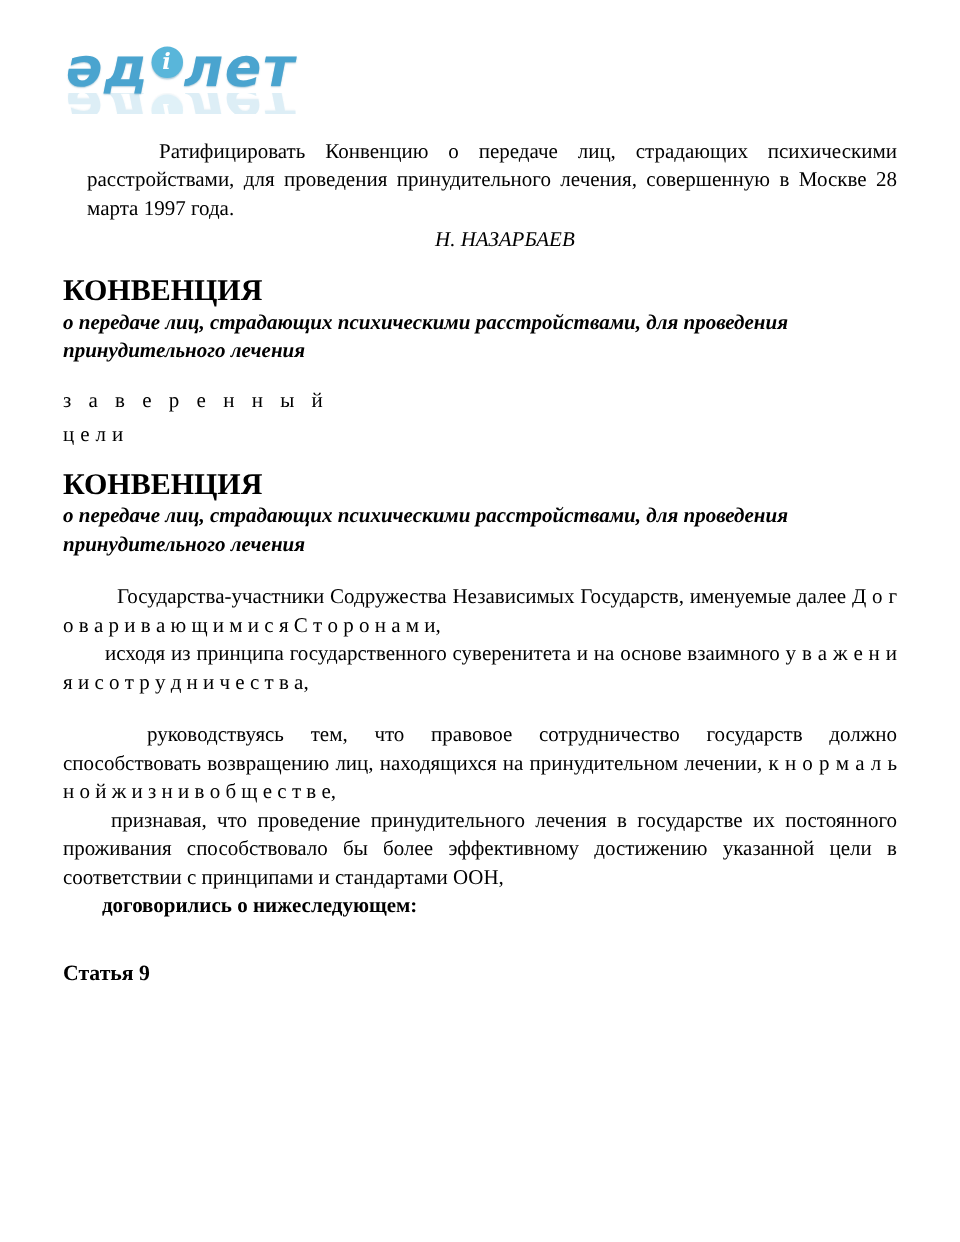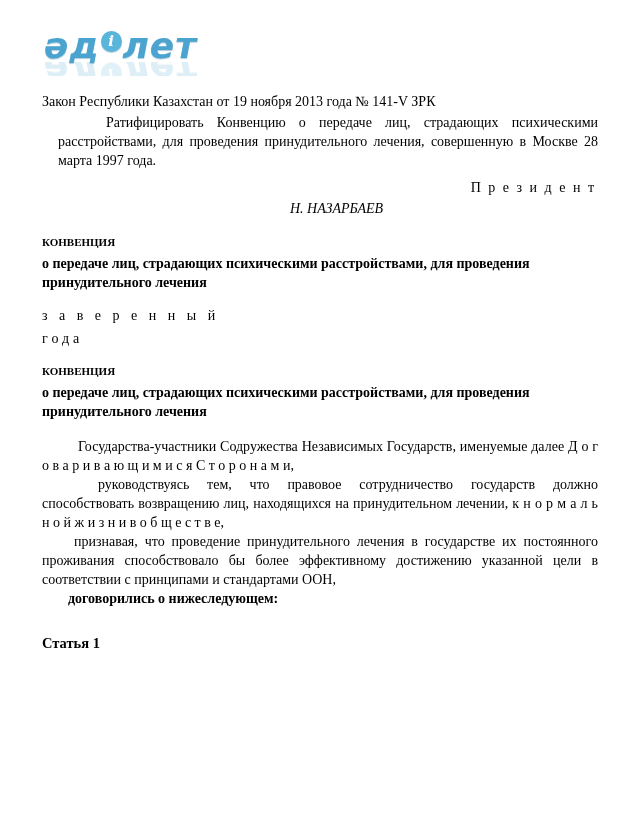"Закон Республики Казахстан от 19" div.law-line { html: <div>Закон Республики Казахстан от 19 ноября 2013 года № 141-V ЗРК</div> -> none }
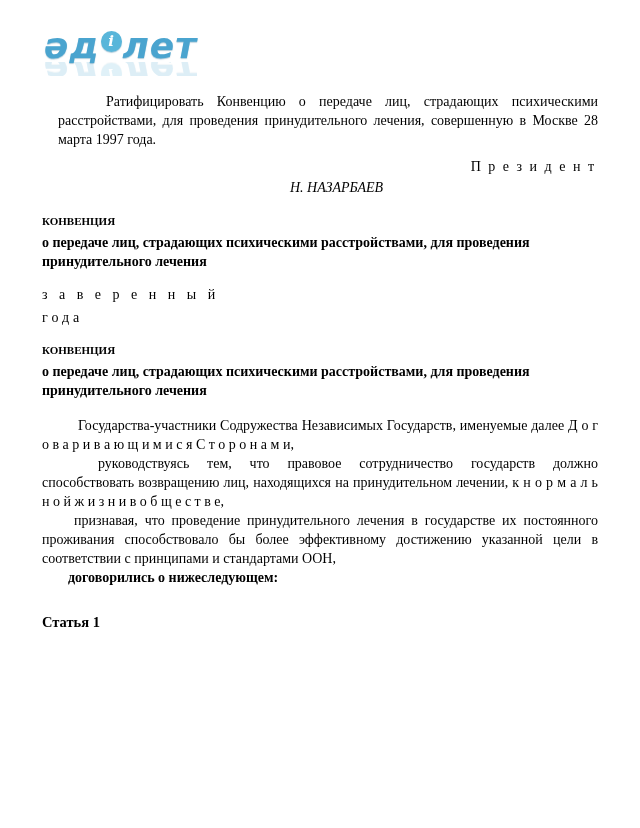"П р е з и" div.president-line { html: <div>П р е з и д е н т</div> -> none }
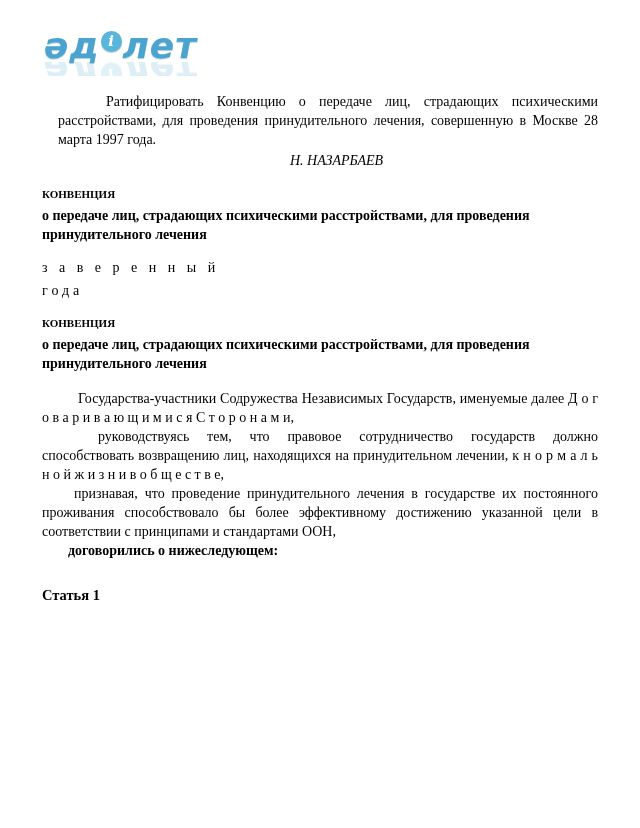"КОНВЕНЦИЯ" .h-conv { font-size: 11px -> 20px }
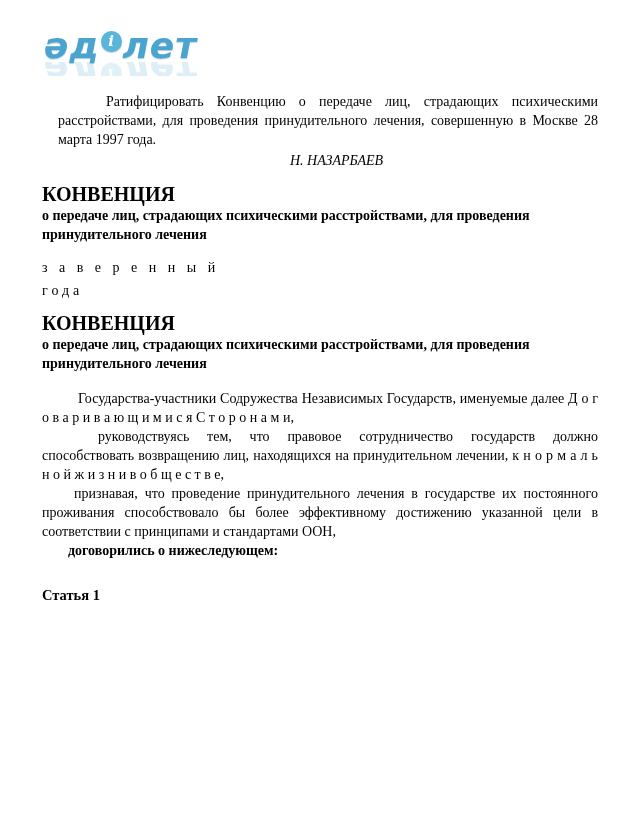"о передаче лиц, страдающих психическими" .sub-conv { font-style: none -> italic }
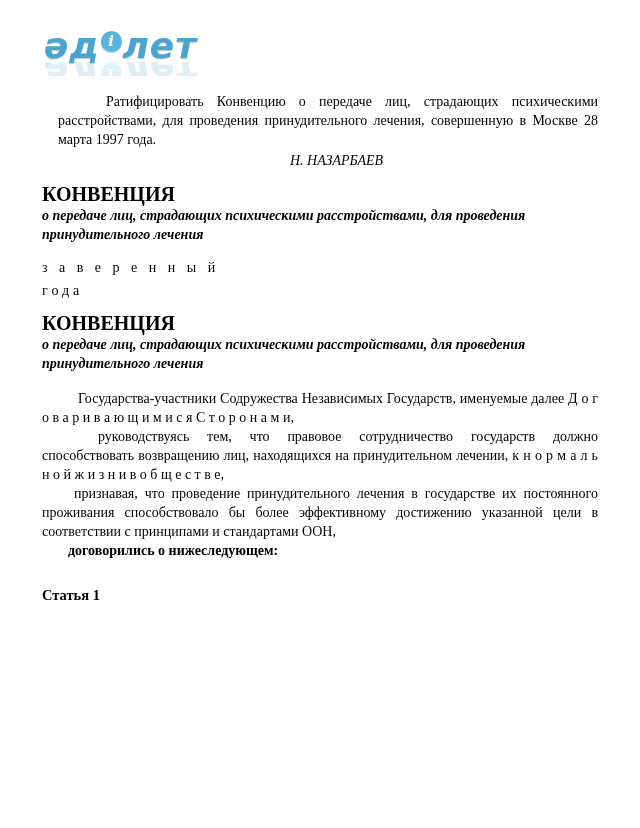"года" div { text: года -> цели }
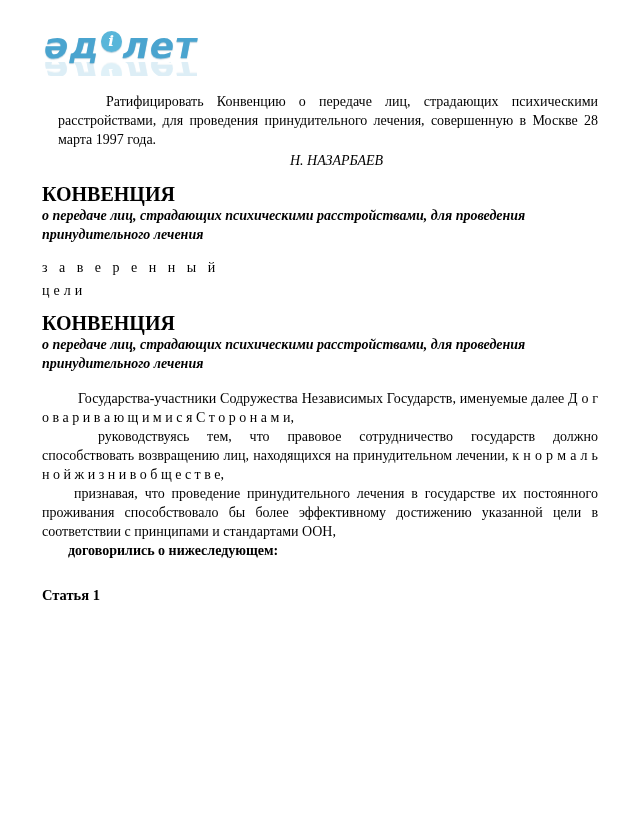"исходя из принципа государственного" div.para { html: none -> <div>исходя из принципа государственного суверенитета и на основе взаимного у в а ж е н и я и с о т р у д н и ч е с т в а,</div> }
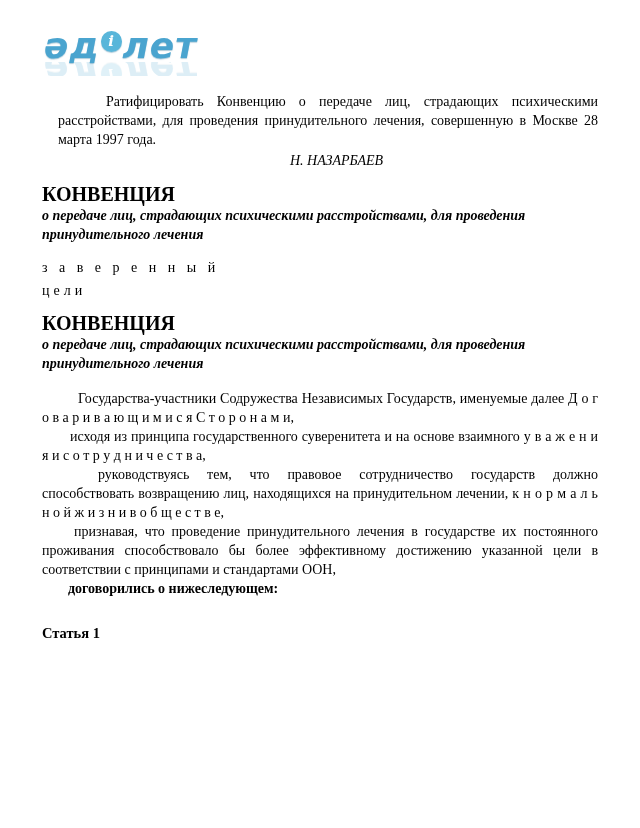"руководствуясь тем, что правовое" .ind56 { margin-top: none -> 16px }
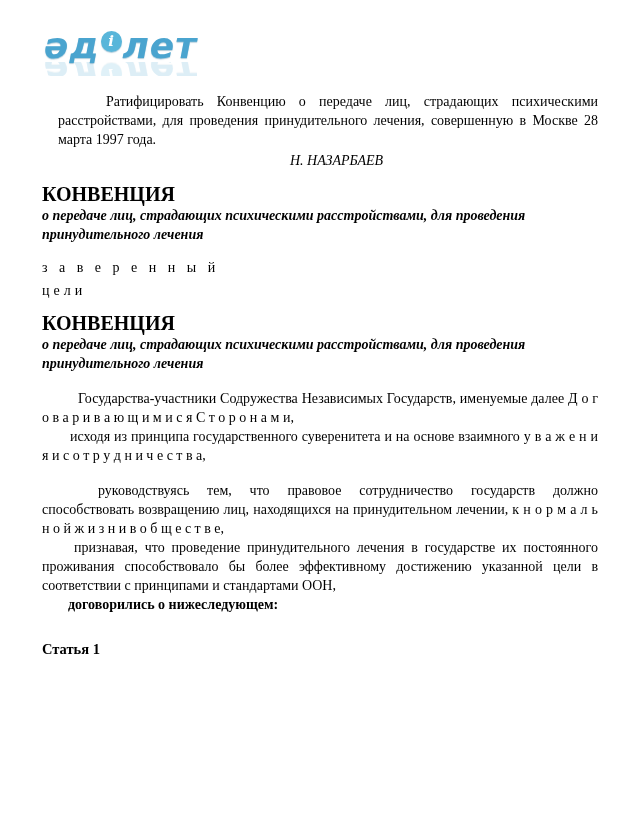"Статья 1" div.article { text: 1 -> 9 }
